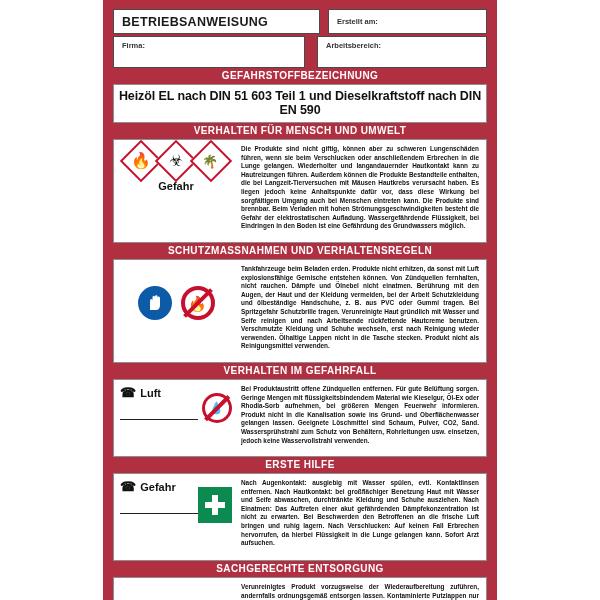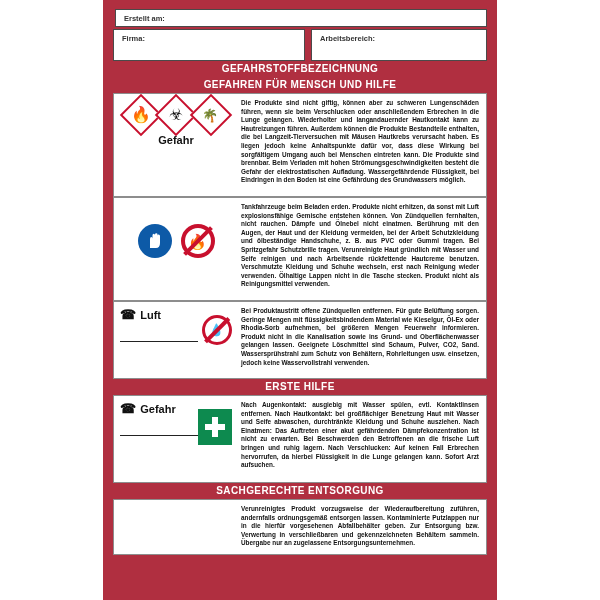"BETRIEBSANWEISUNG" div.cell { html: none -> <div> <span>BETRIEBSANWEISUNG</span> </div> }
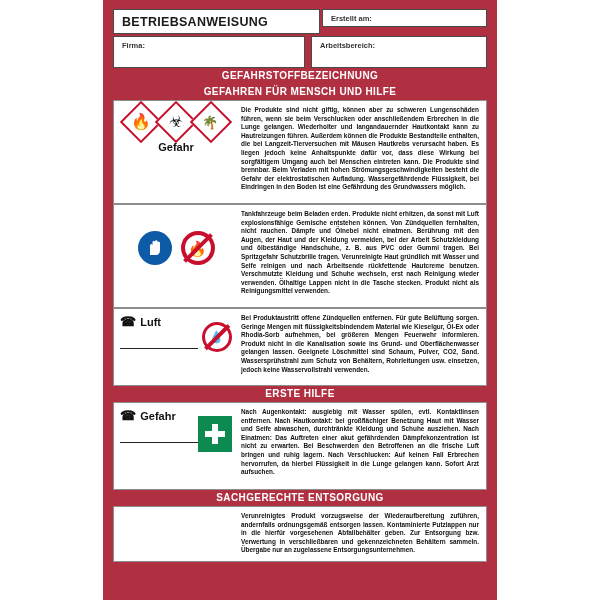"Erstellt am:" .cell.r1b { height: 18px -> 25px; margin-left: 2px -> 8px }
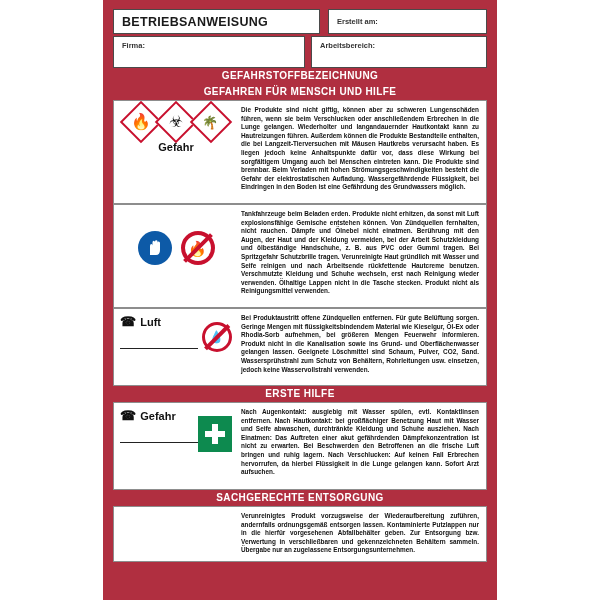"Arbeitsbereich:" .cell.r2b { margin-left: 6px -> 12px }
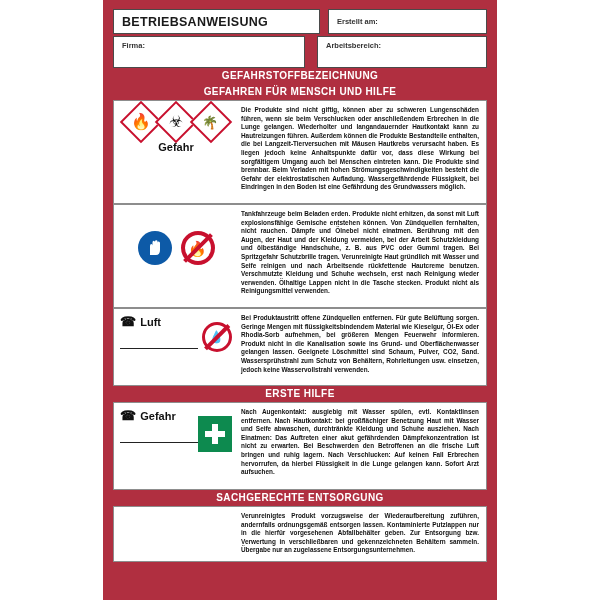"Heizöl EL nach DIN 51" div.panel { html: none -> <div> <div>Heizöl EL nach DIN 51 603 Teil 1 und Dieselkraftstoff nach DIN EN 590</div> </div> }
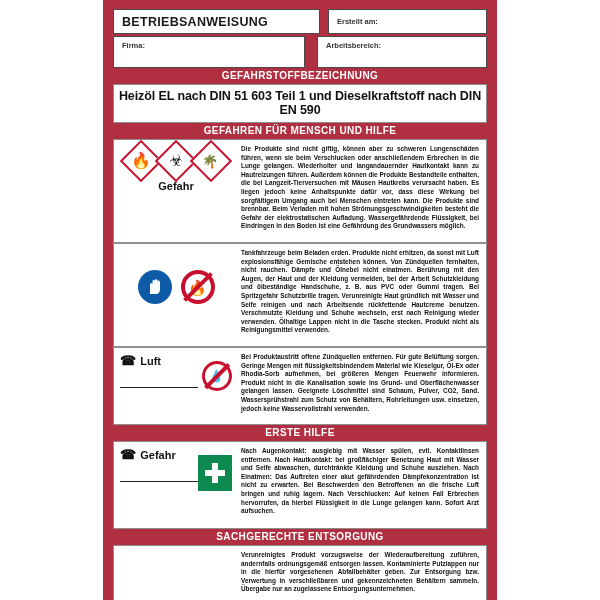"GEFAHREN FÜR MENSCH UND HILFE" div.secbar { text: GEFAHREN FÜR MENSCH UND HILFE -> VERHALTEN FÜR MENSCH UND UMWELT }
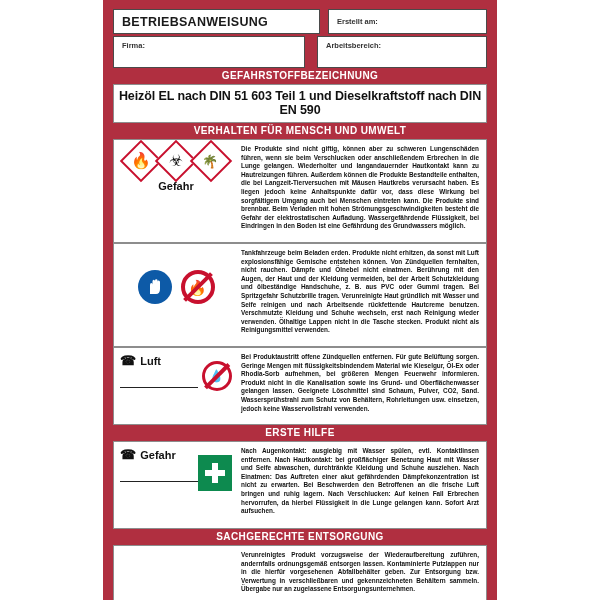"SCHUTZMASSNAHMEN UND VERHALTENSREGELN" div.secbar { html: none -> <div>SCHUTZMASSNAHMEN UND VERHALTENSREGELN</div> }
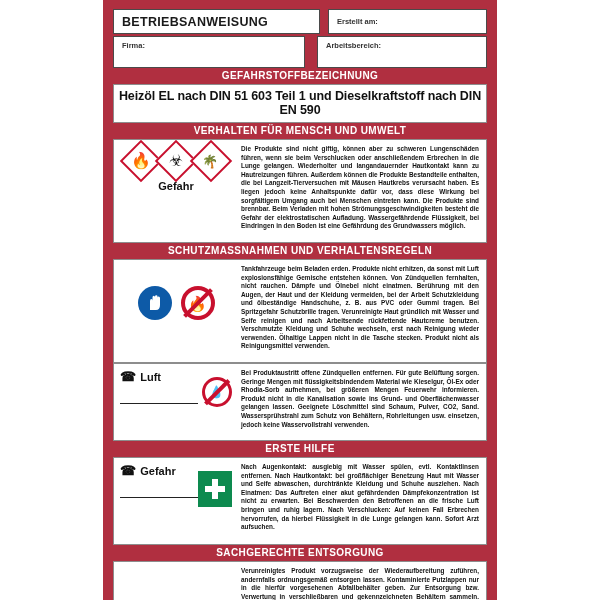"VERHALTEN IM GEFAHRFALL" div.secbar { html: none -> <div>VERHALTEN IM GEFAHRFALL</div> }
